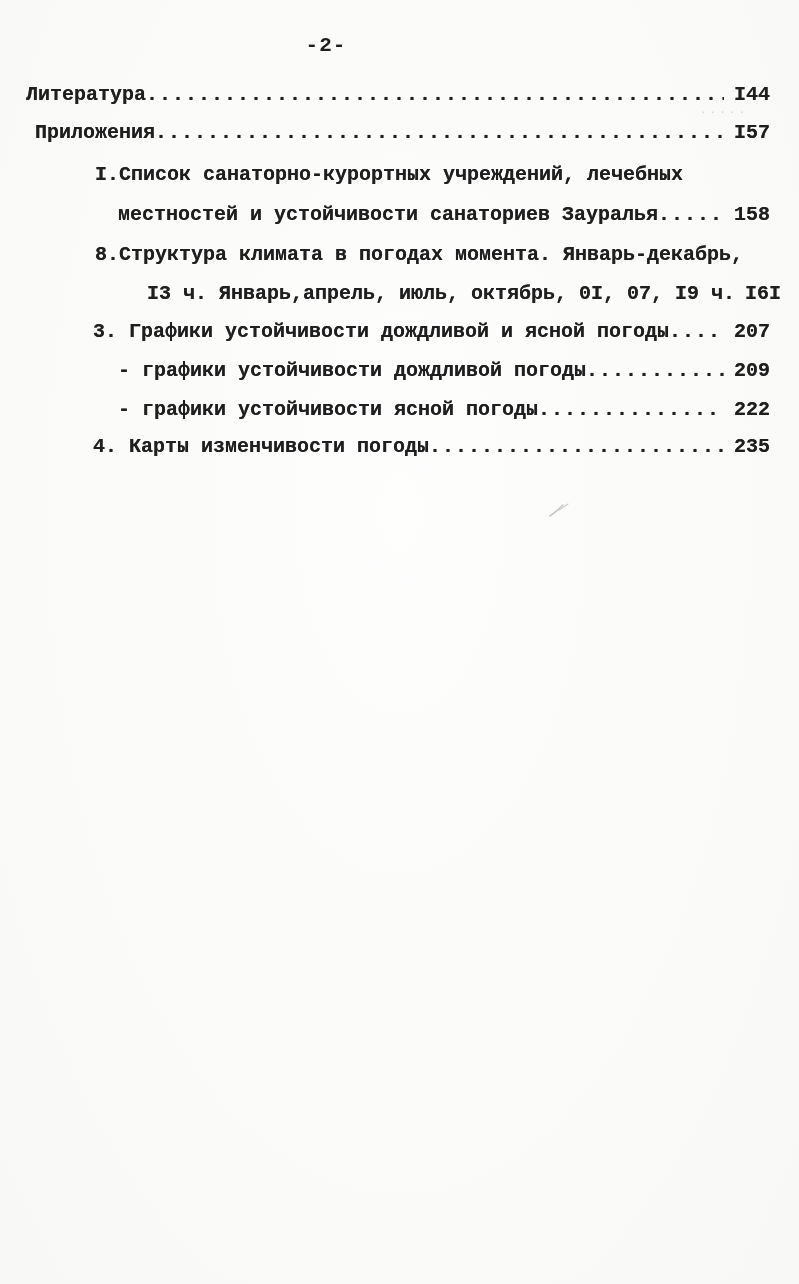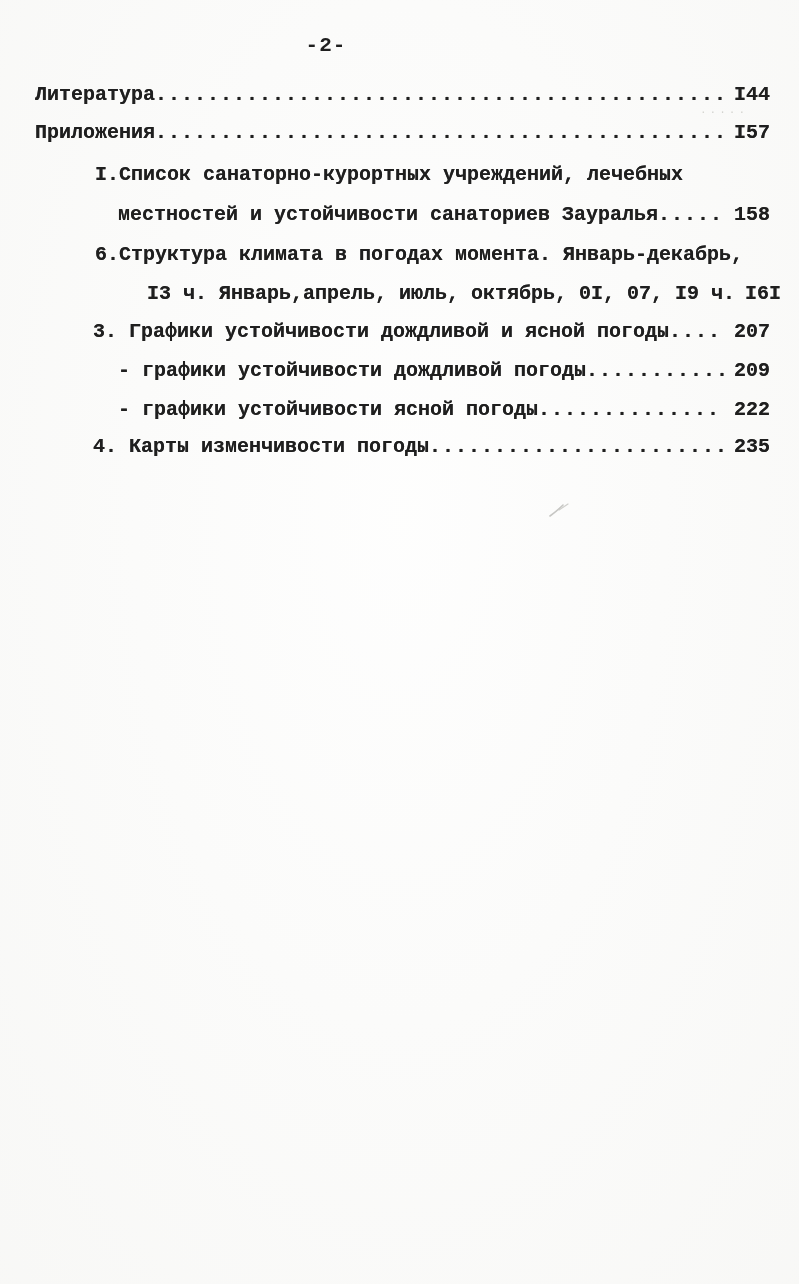"Литература" div.toc-row { left: 35px -> 26px }
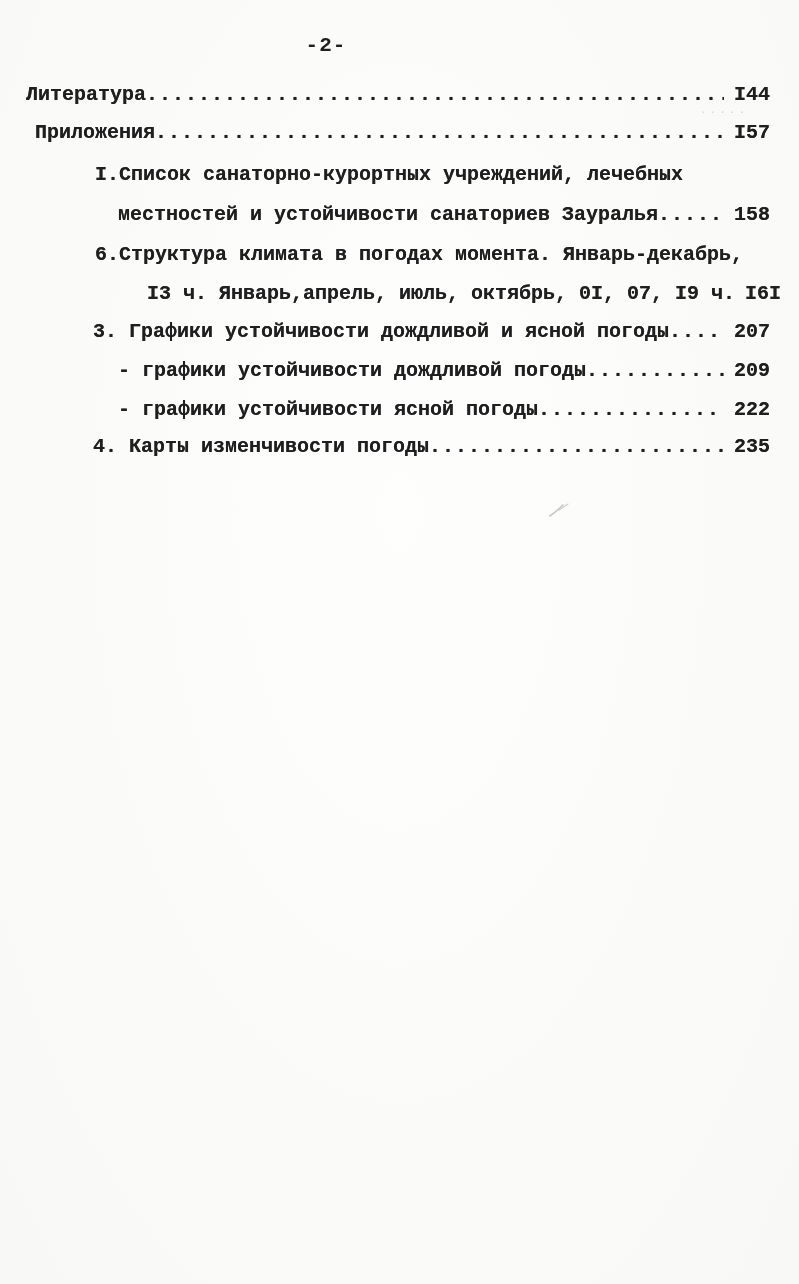"6.Структура климата в погодах момента." span.toc-label { text: 6.Структура -> 8.Структура }
